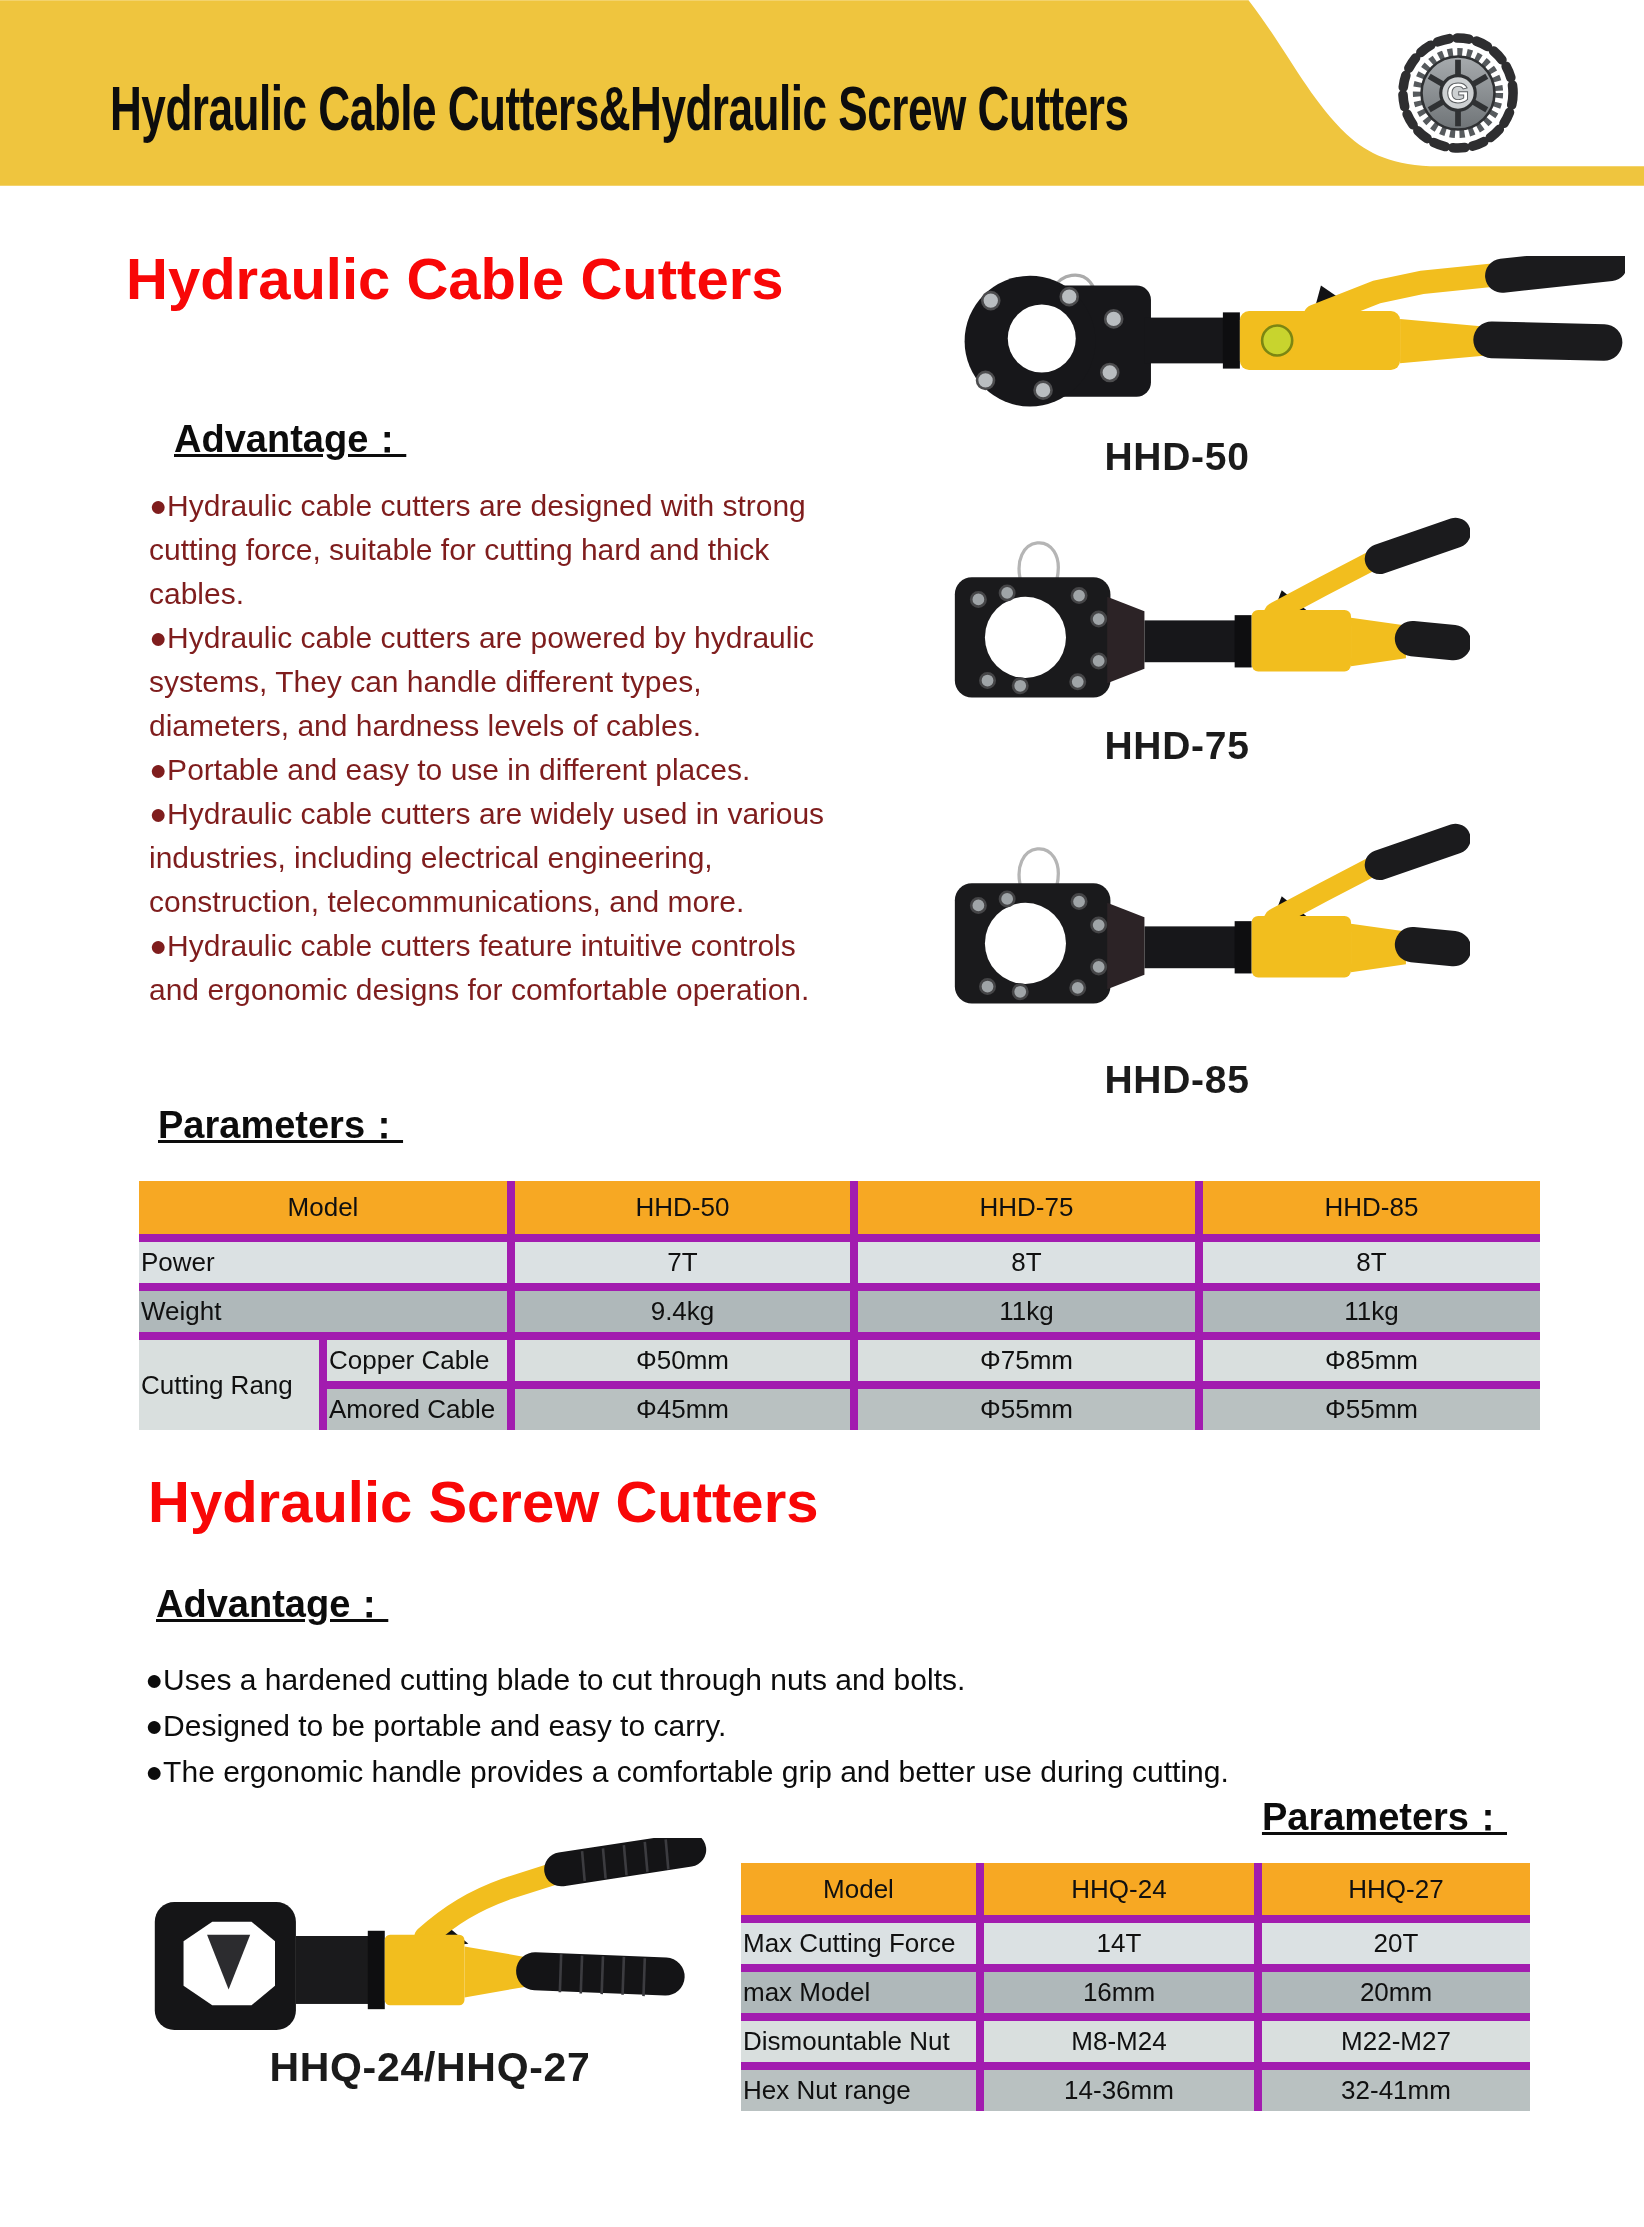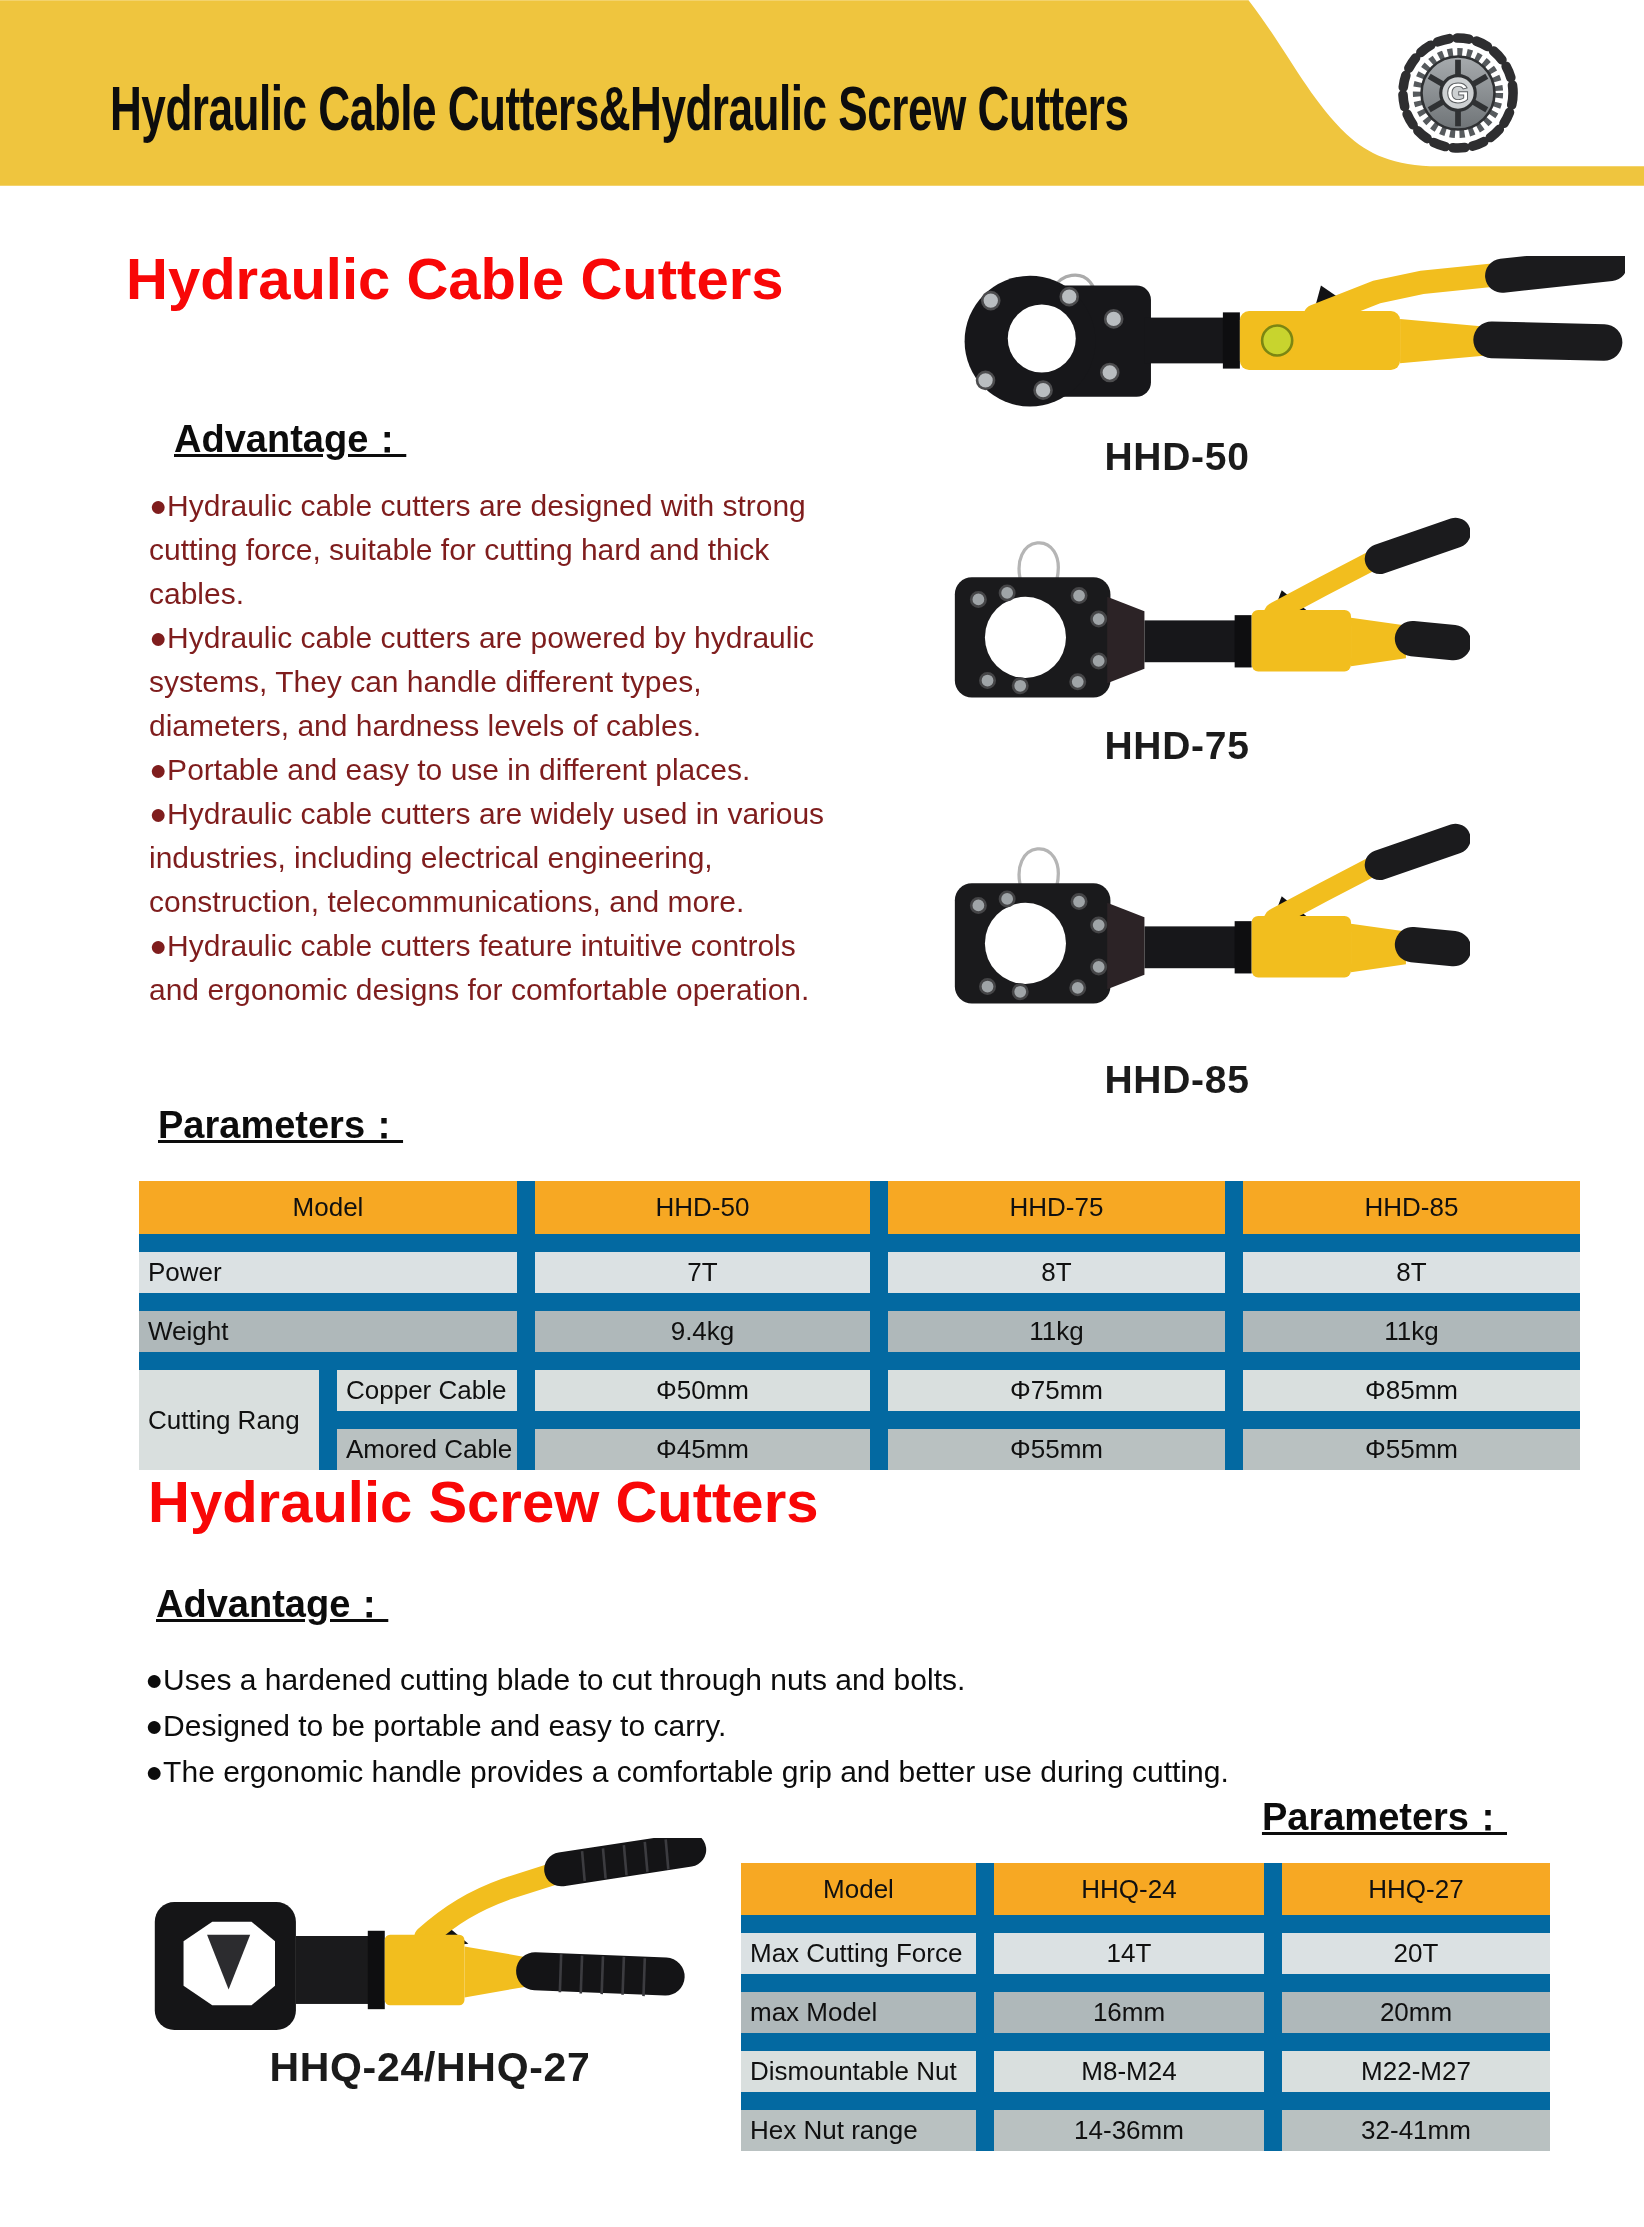"Model" .ptable { background: #0369a1 -> #a21caf; gap: 18px -> 8px }
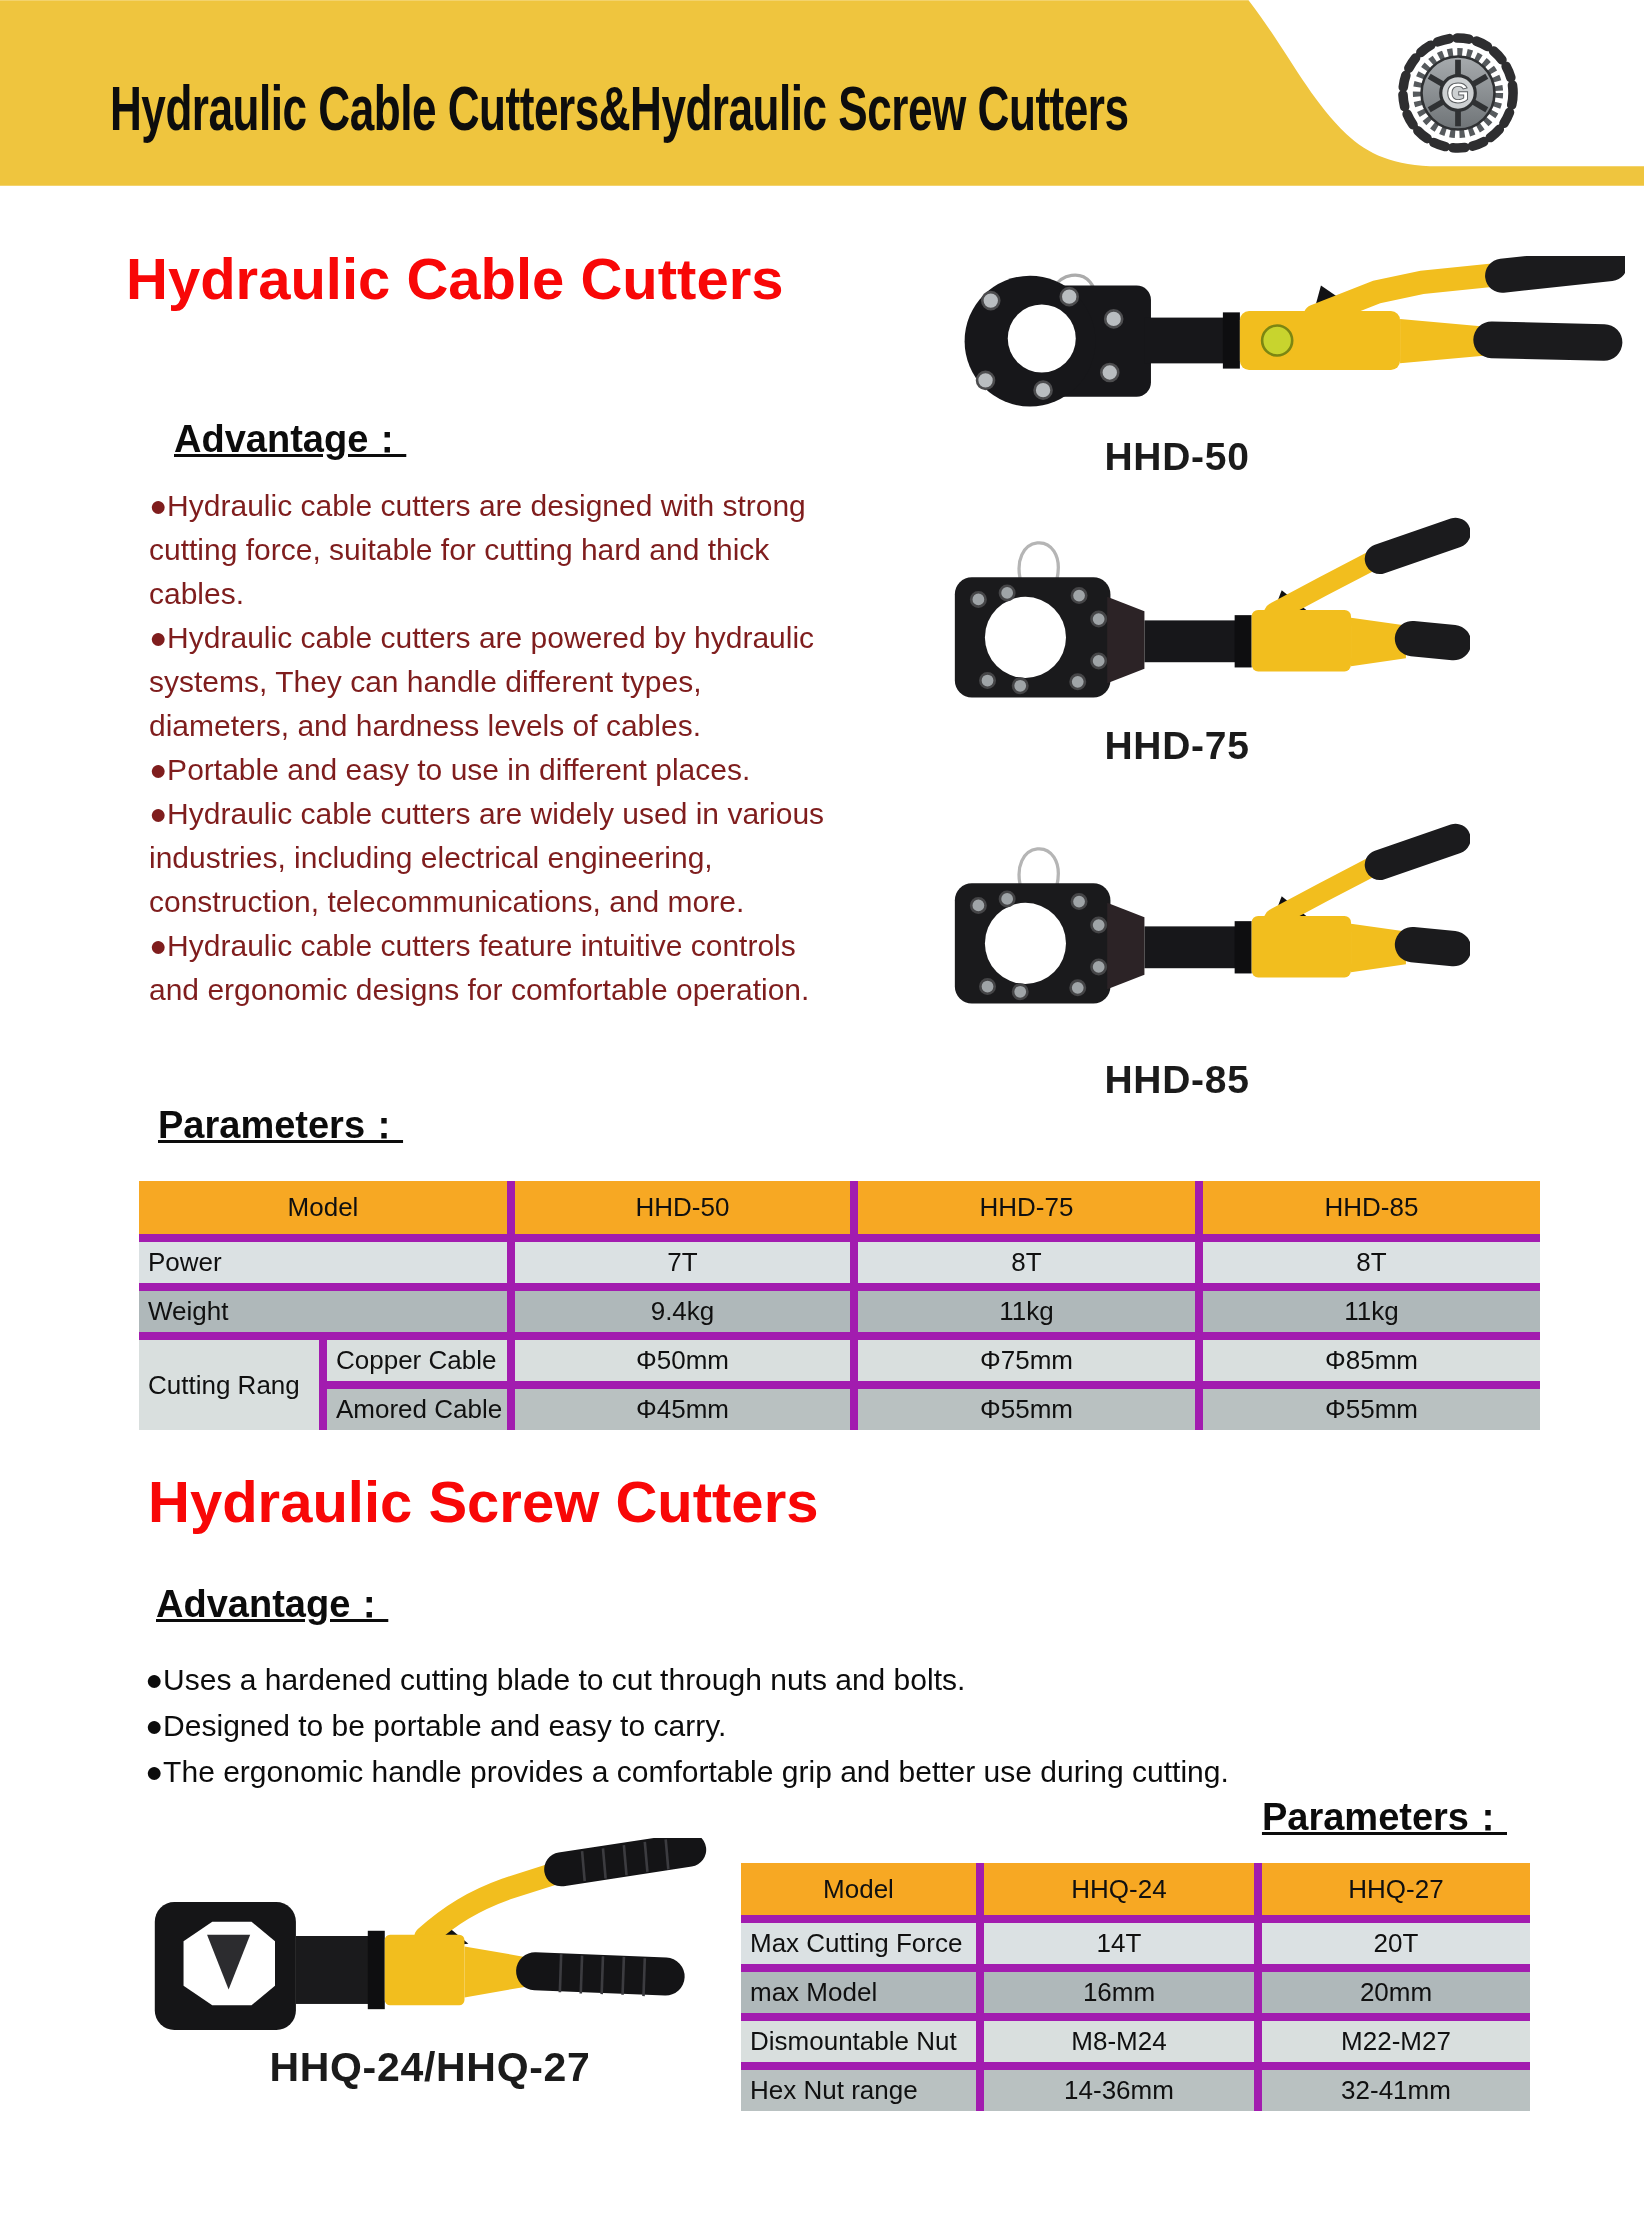"Power" .ptable .lab { padding-left: 9px -> 2px }
